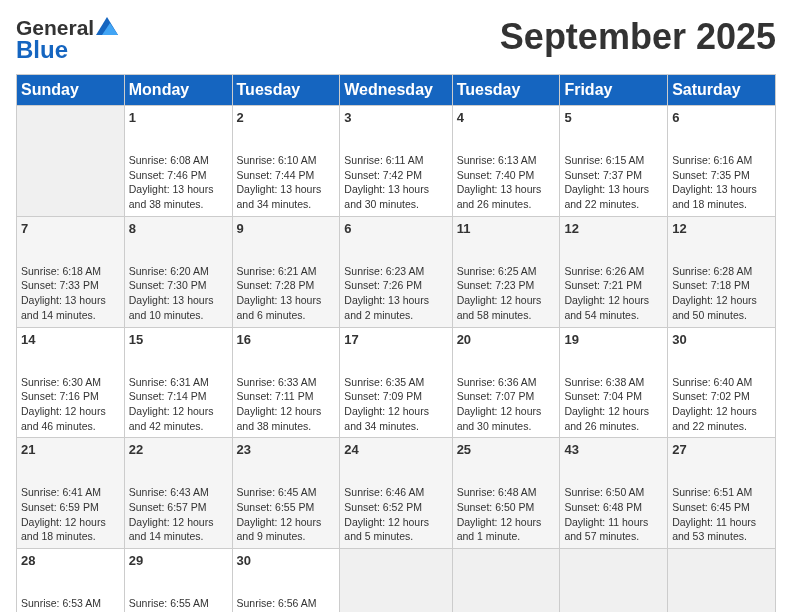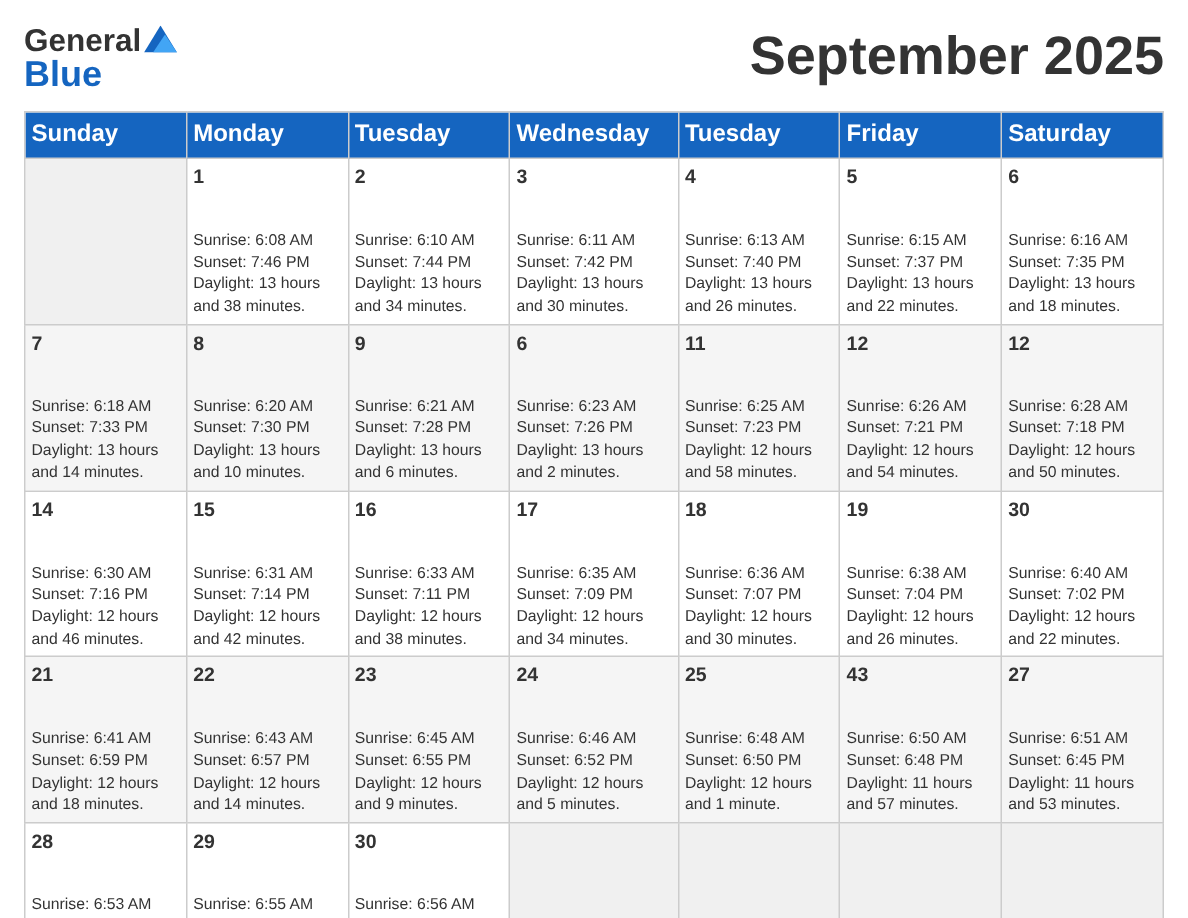"18" div.day-number { text: 18 -> 20 }
